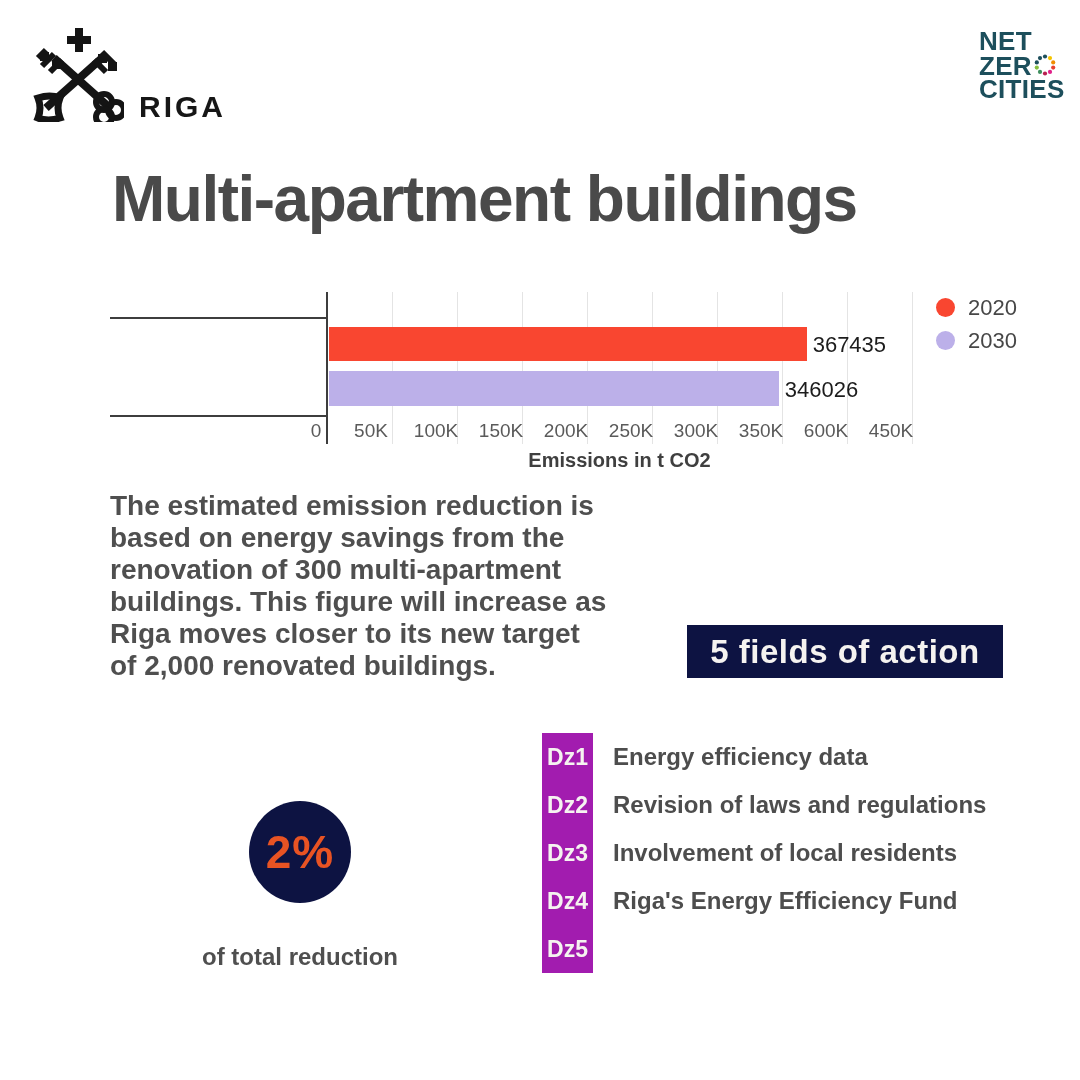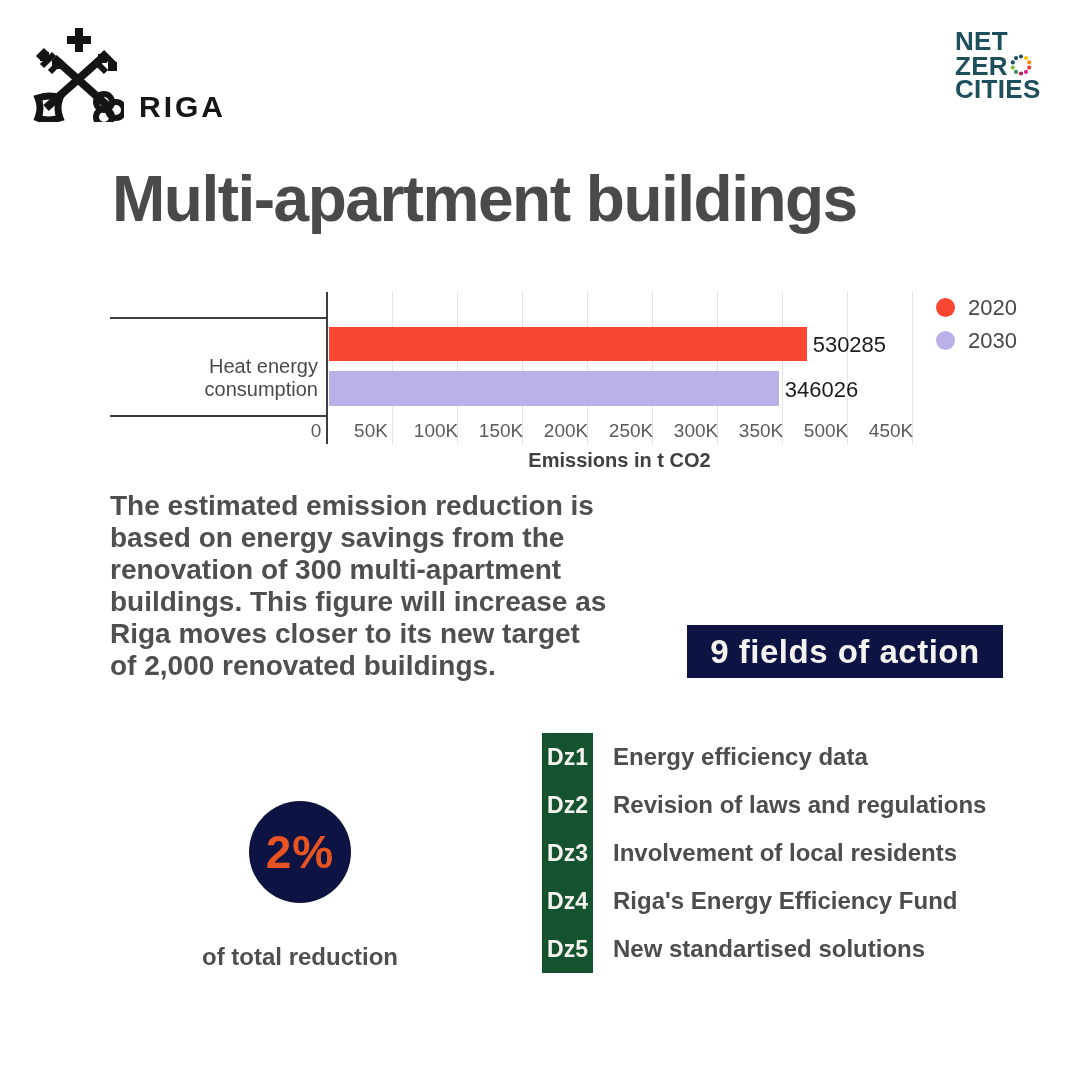"NET" .netzero { left: 955px -> 979px }
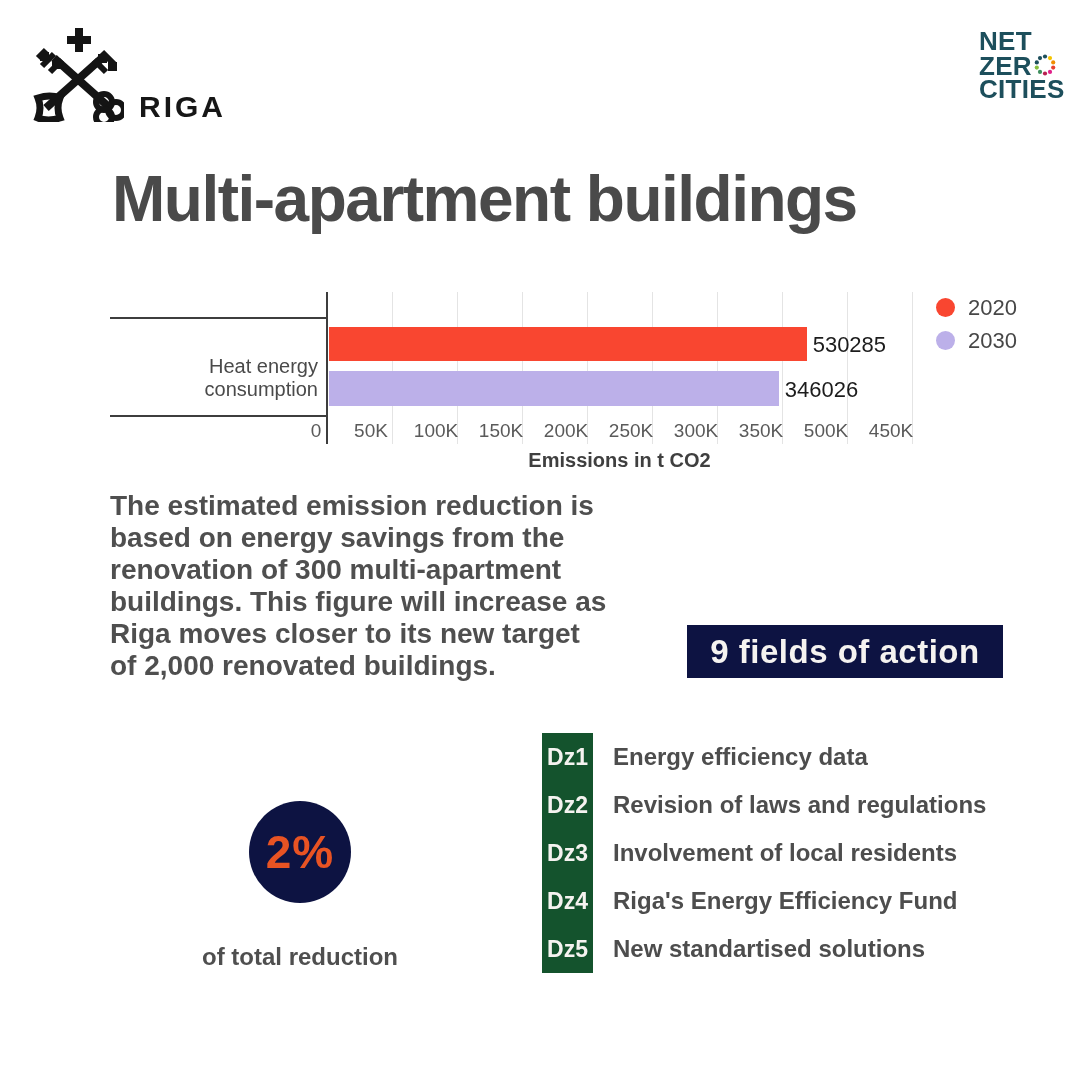"530285" div.bar-value { text: 530285 -> 367435 }
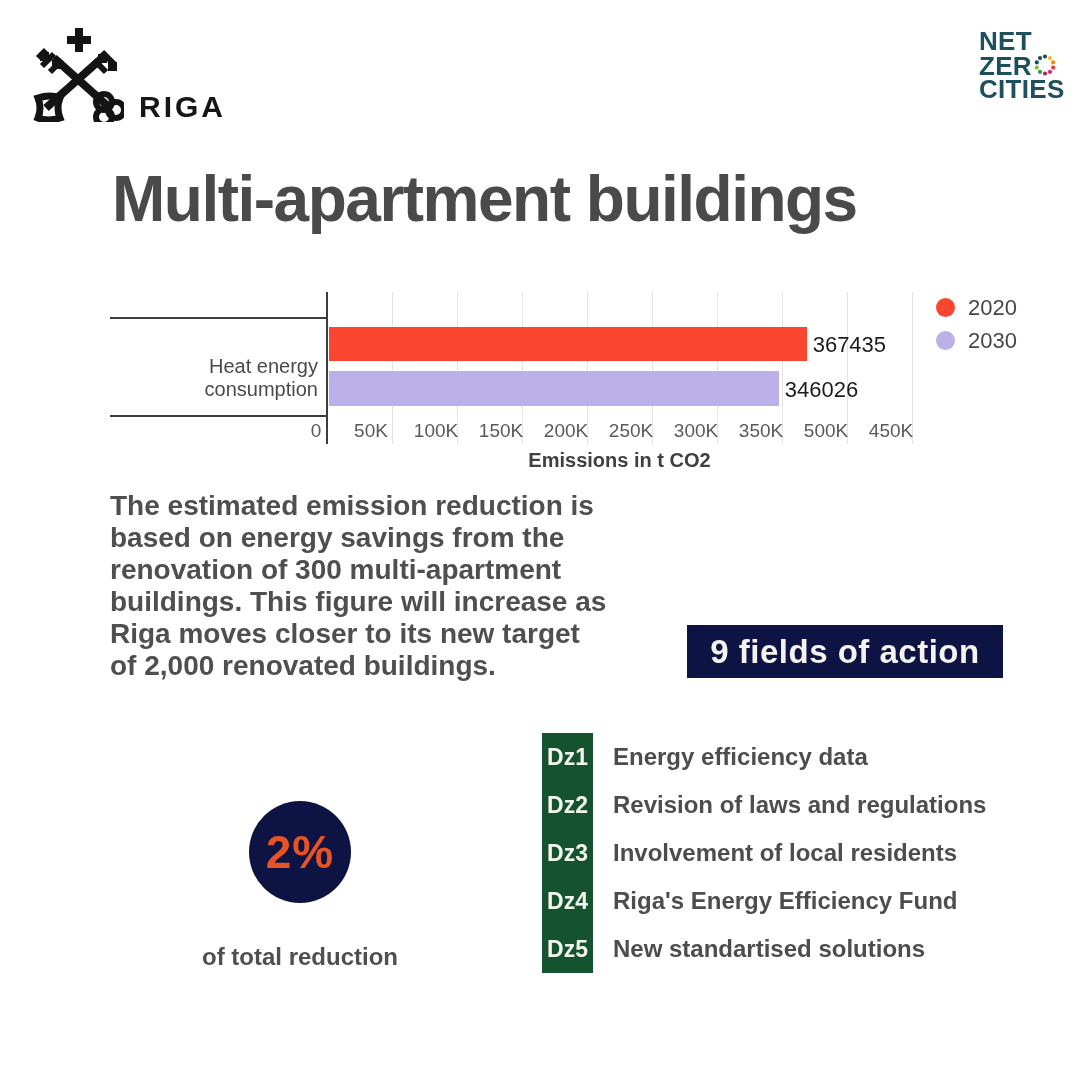"Heat energy consumption" div.cat-label { html: <div>Heat energy consumption</div> -> none }
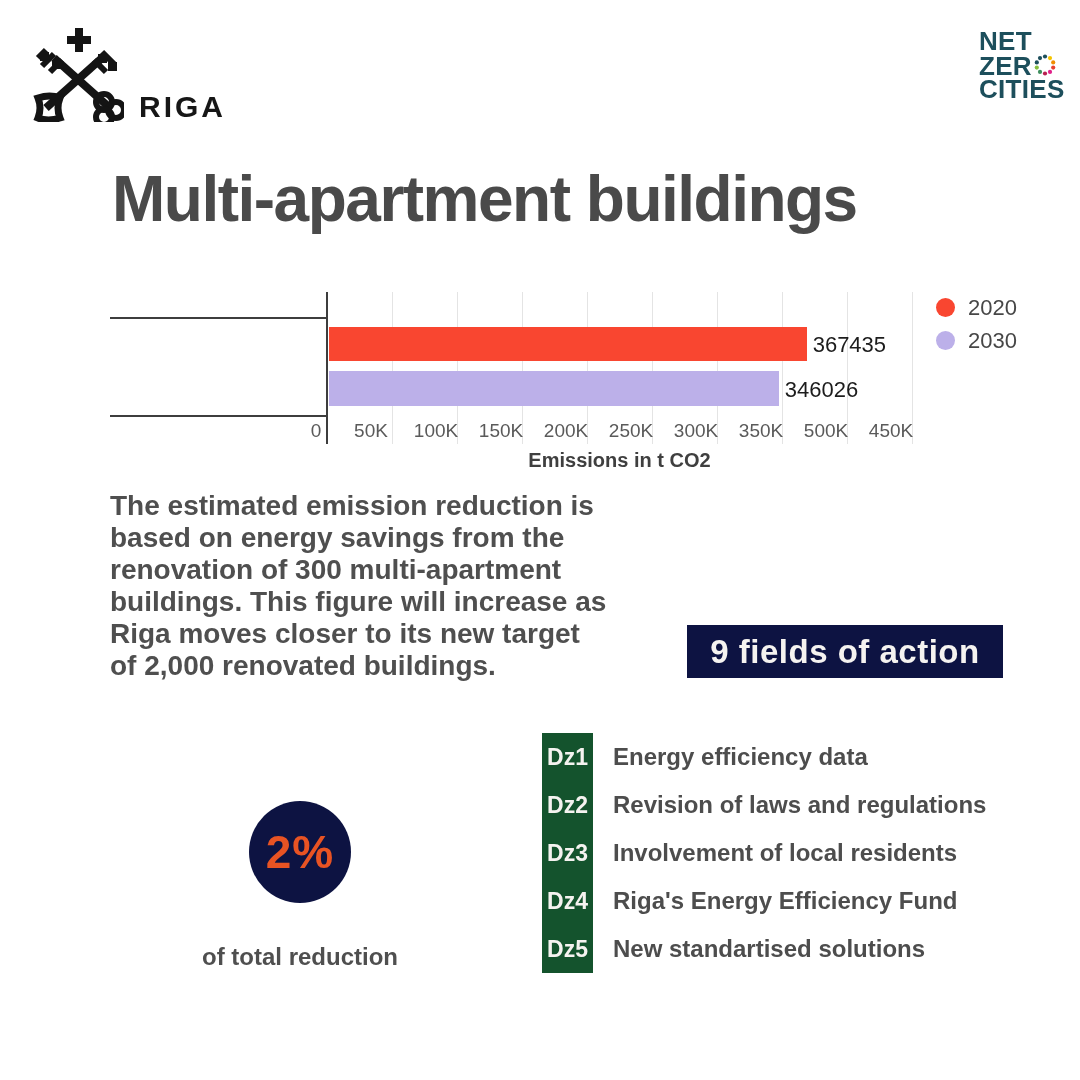"500K" div.tick { text: 500K -> 600K }
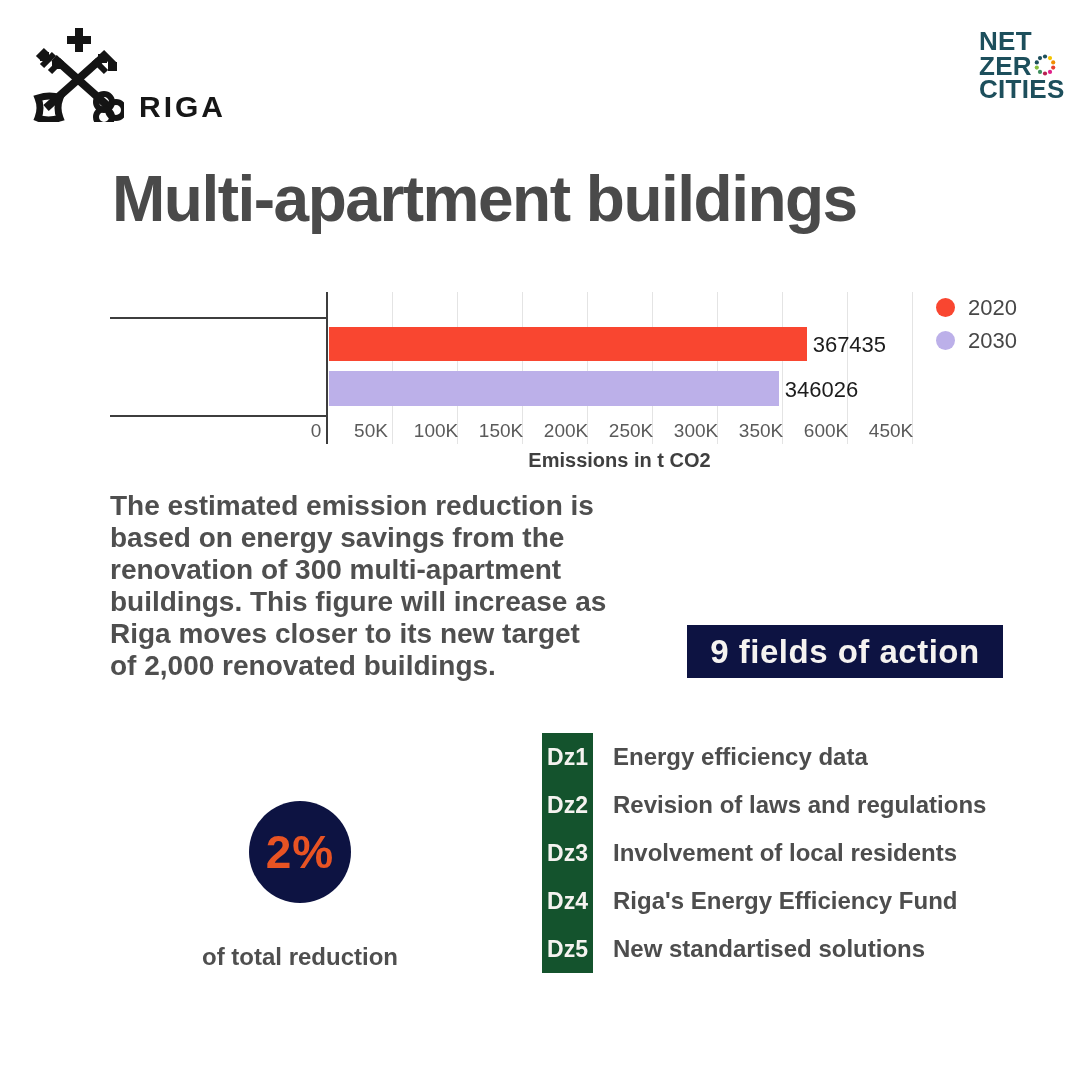"9 fields of action" span.fields-banner-label { text: 9 -> 5 }
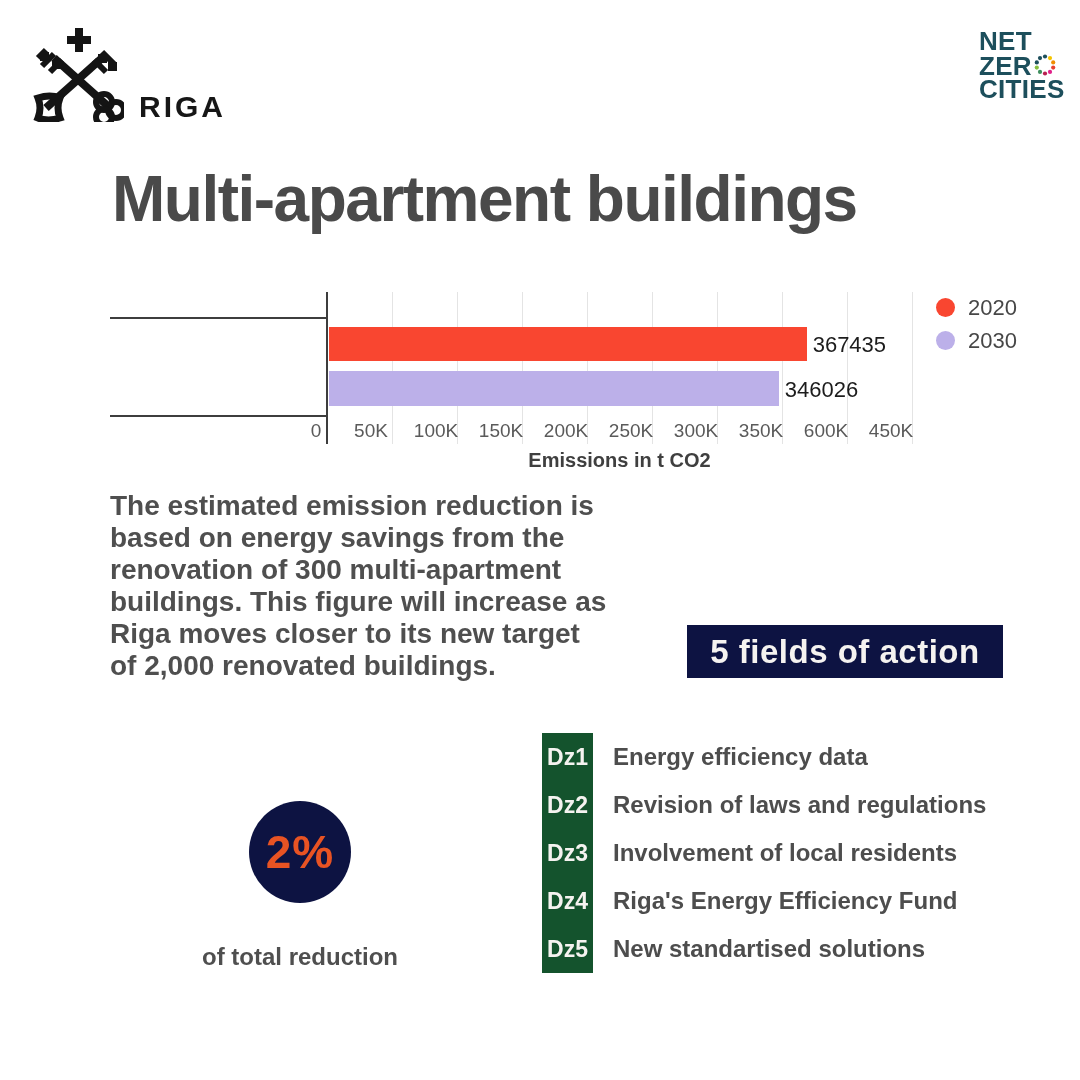"Dz1" .dz-code { background: #14532d -> #a21caf }
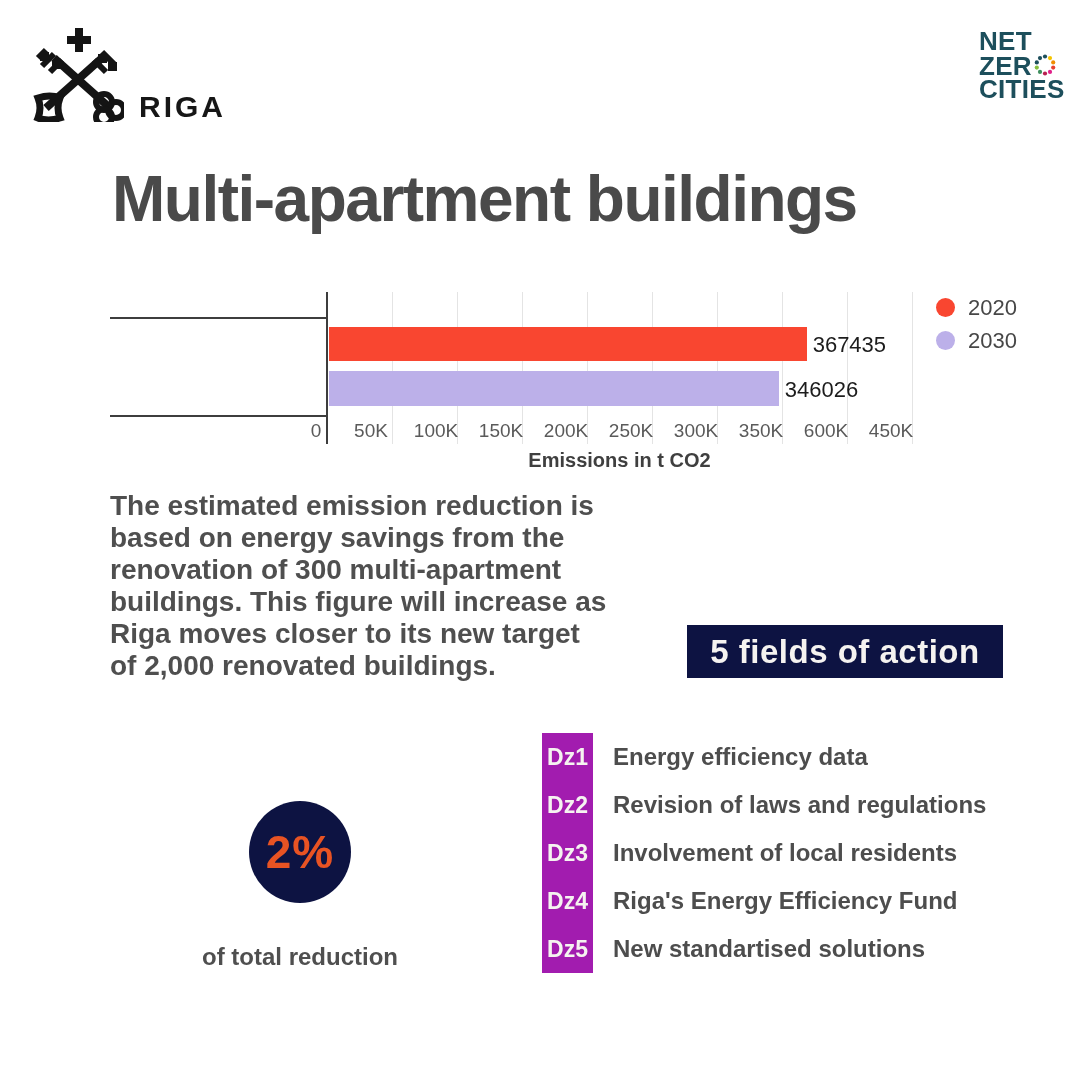"New standartised solutions" span.dz-text { html: <span>New standartised solutions</span> -> none }
